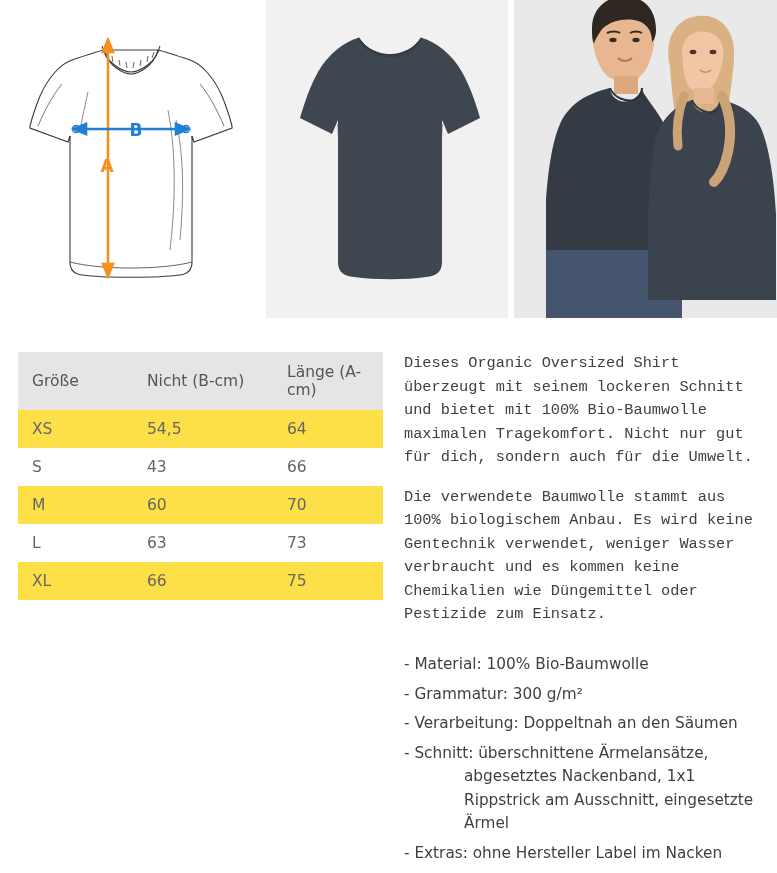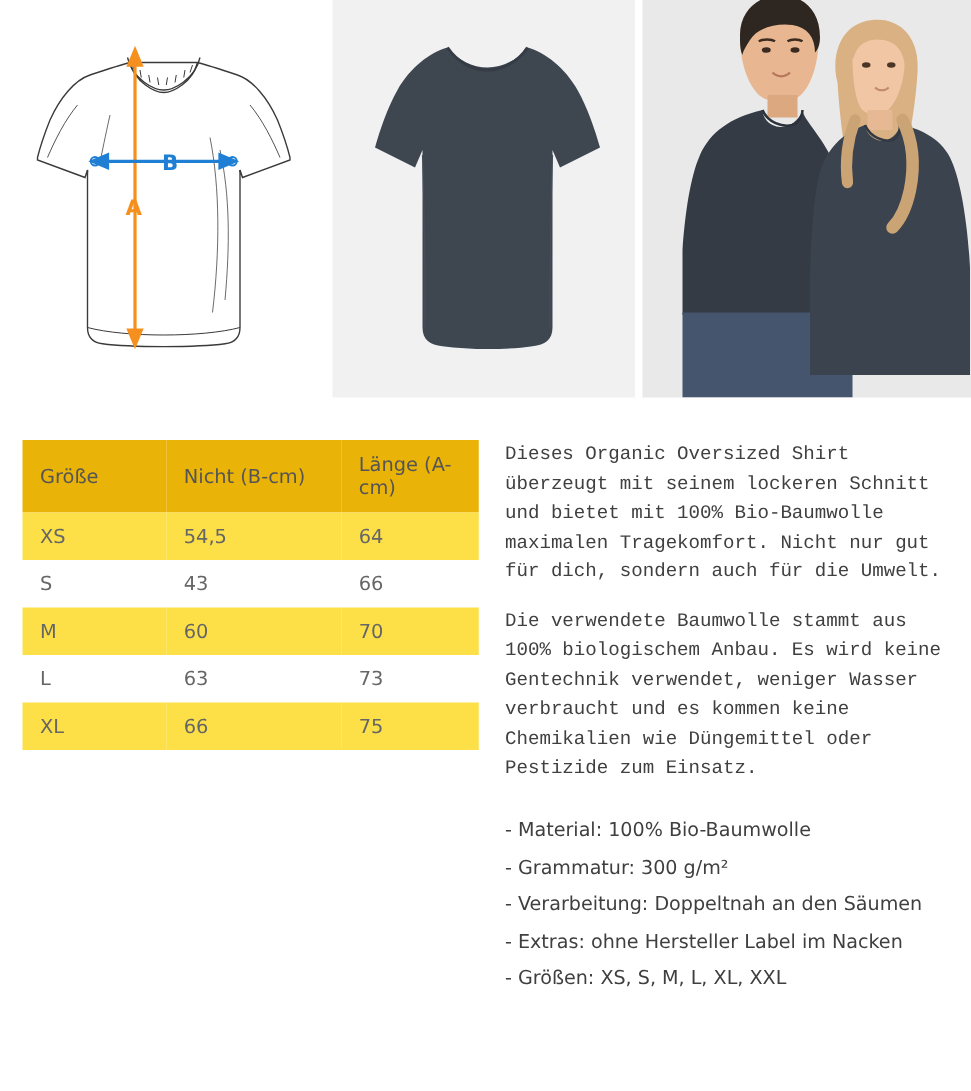"Größe" table.size-table th { background: #eab308 -> #e5e5e5 }
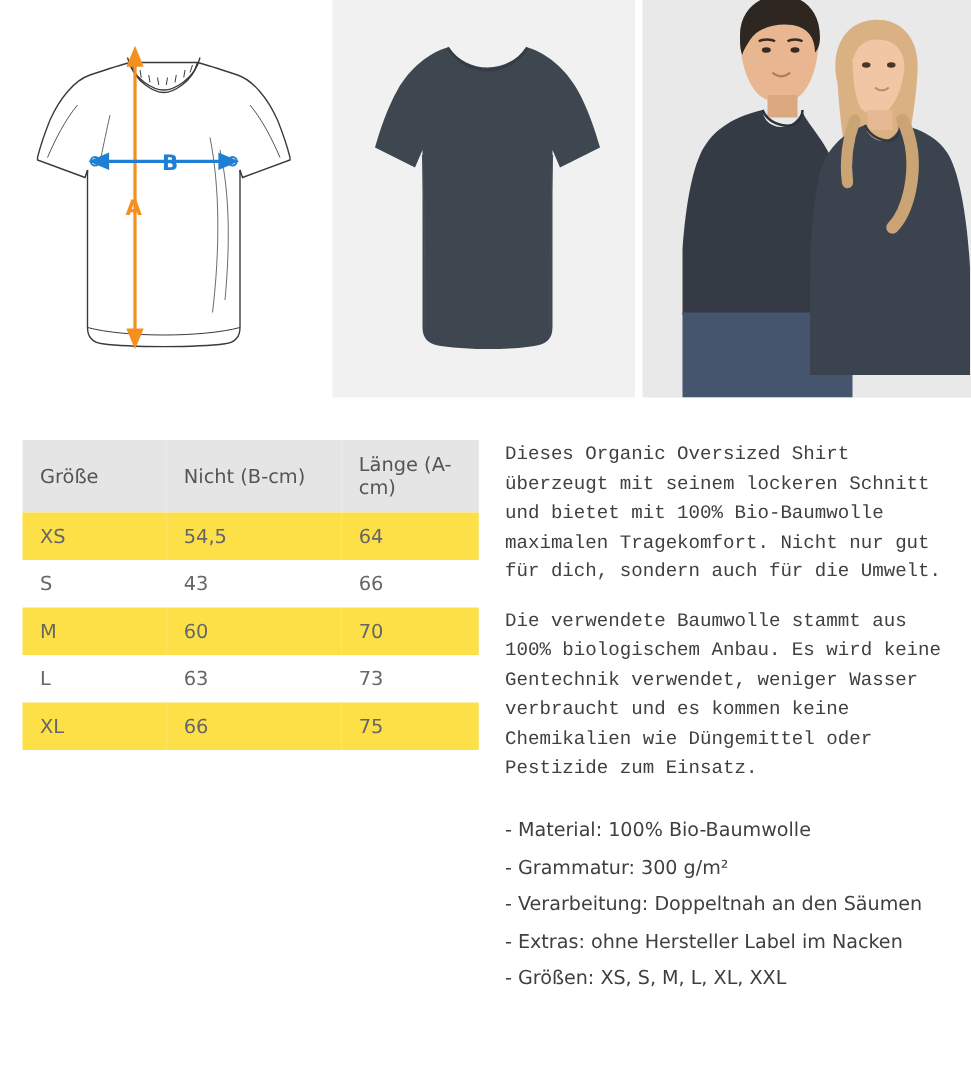"- Schnitt: überschnittene Ärmelansätze," li { html: none -> <li> <span>- Schnitt: überschnittene Ärmelansätze,</span> <span>abgesetztes Nackenband, 1x1 Rippstrick am Ausschnitt, eingesetzte Ärmel</span> </li> }
